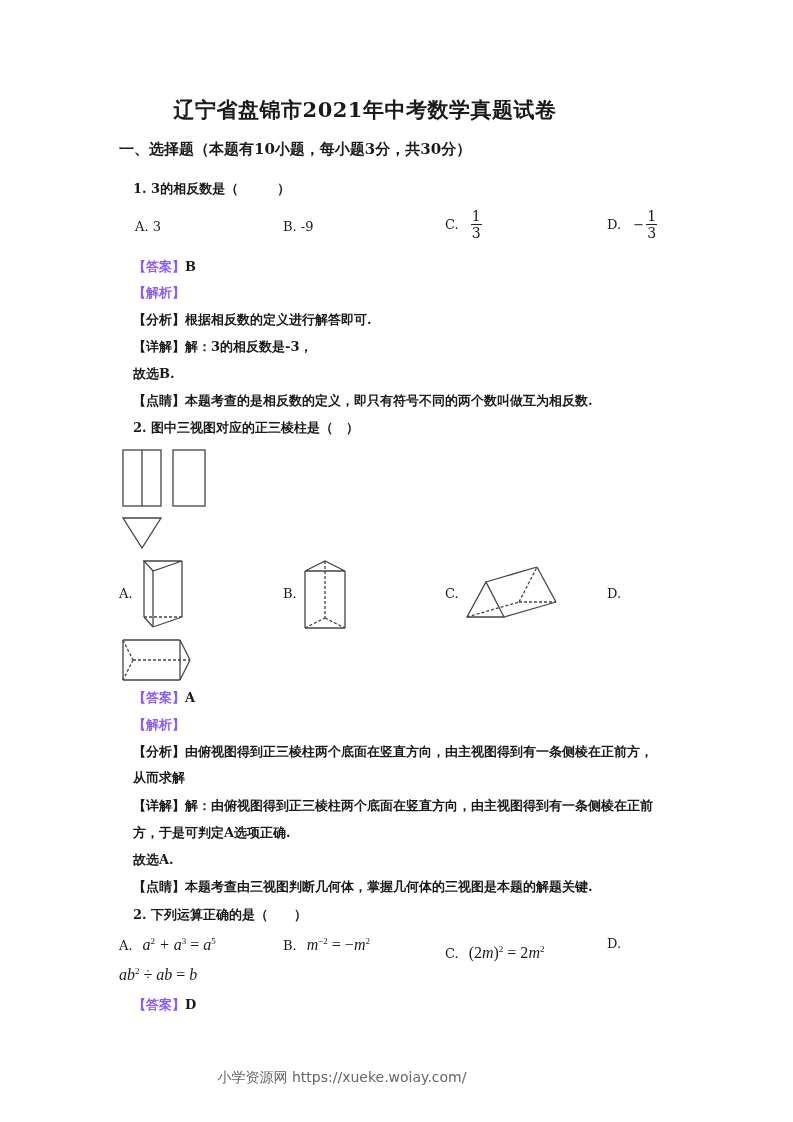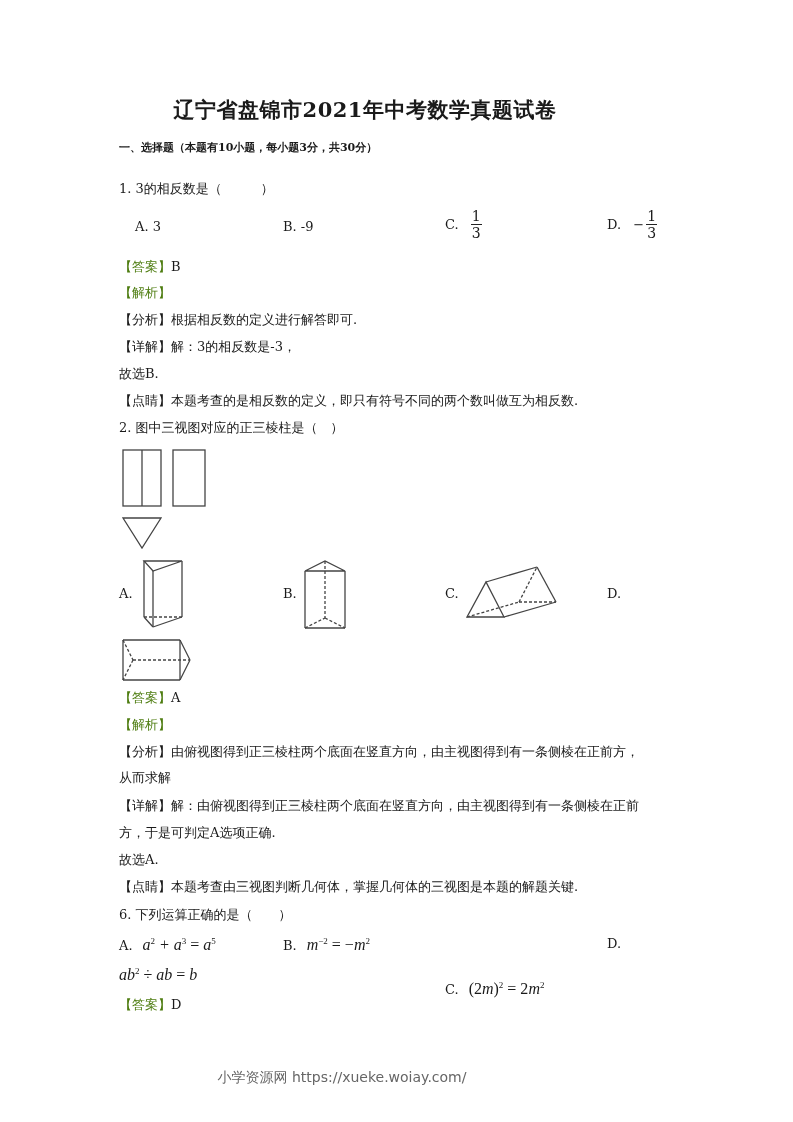"一、选择题（本题有10小题，每小题3分，共30分）" .section { font-size: 11px -> 15px }
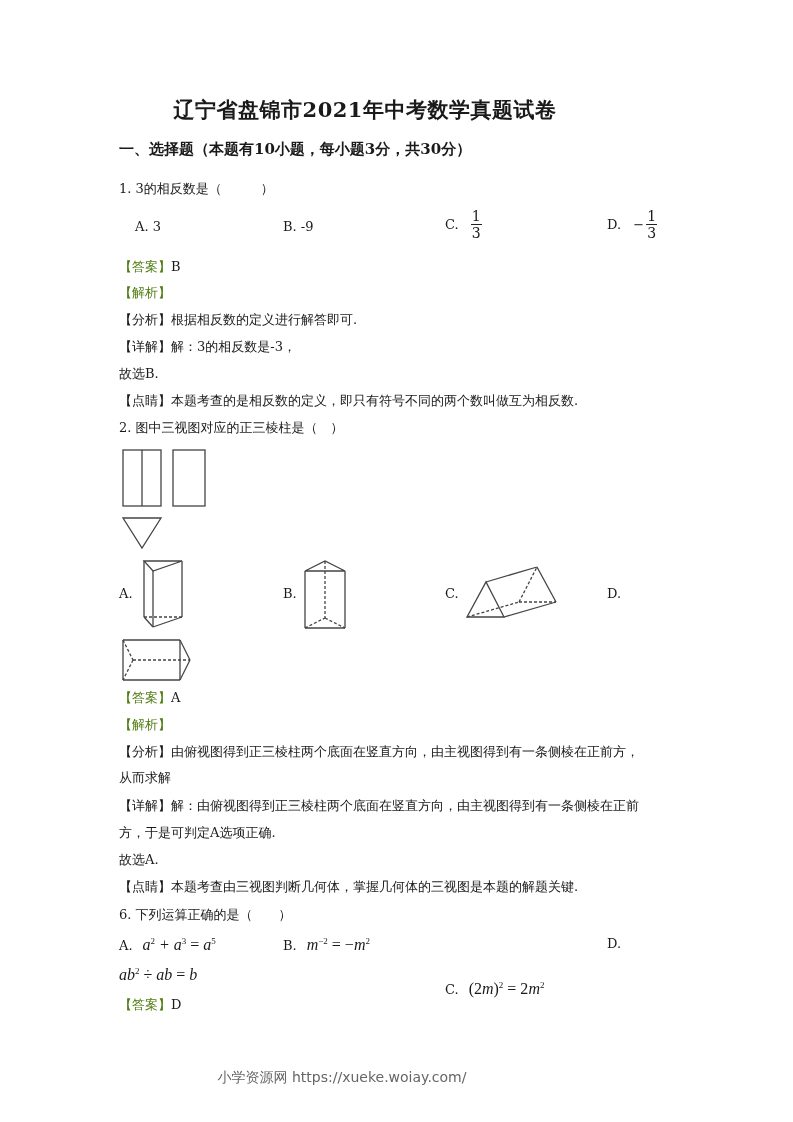"1. 3的相反数是（ ）" .line { font-weight: none -> bold; left: 119px -> 133px }
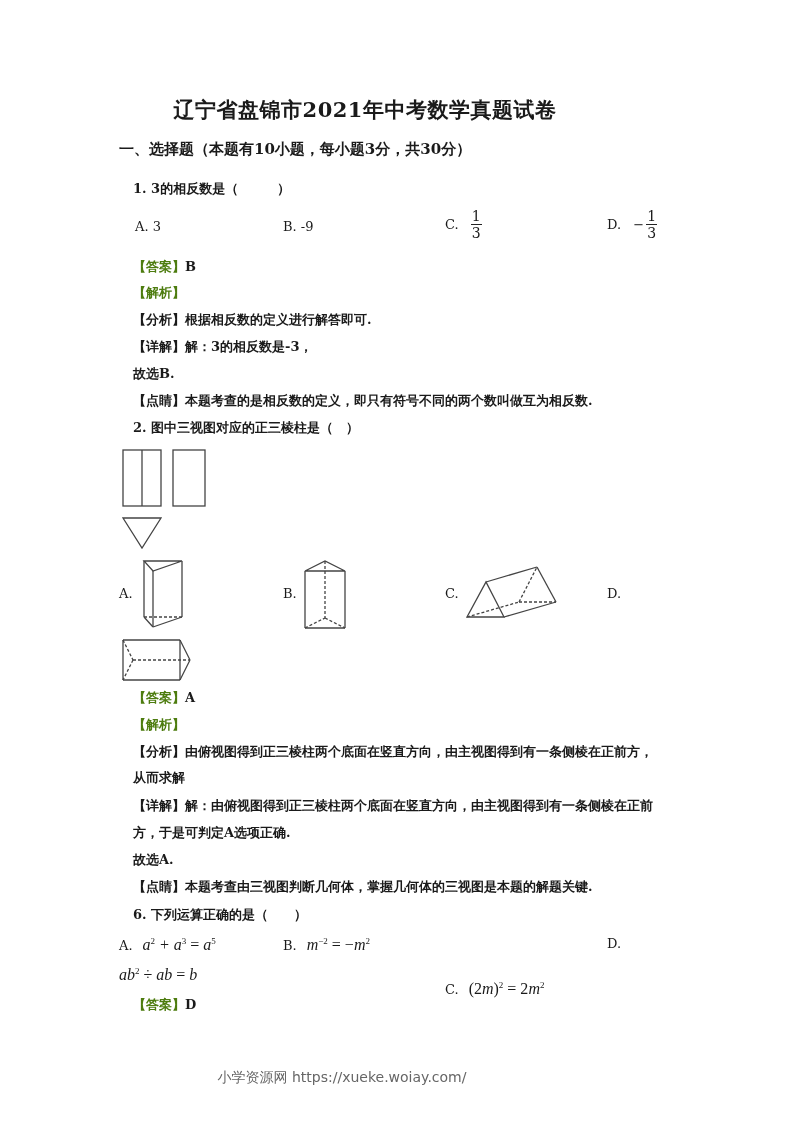"【答案】" .blue { color: #4d7c0f -> #8b5cf6 }
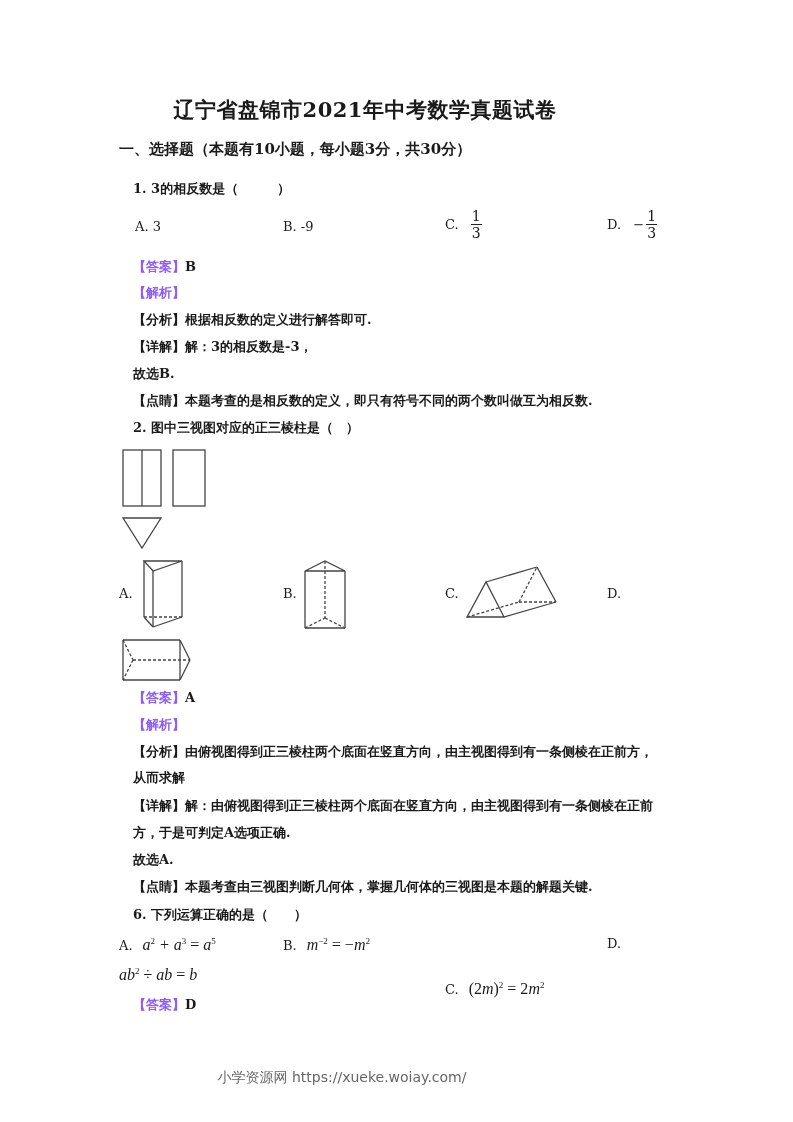"6. 下列运算正确的是（ ）" div.abs { text: 6 -> 2 }
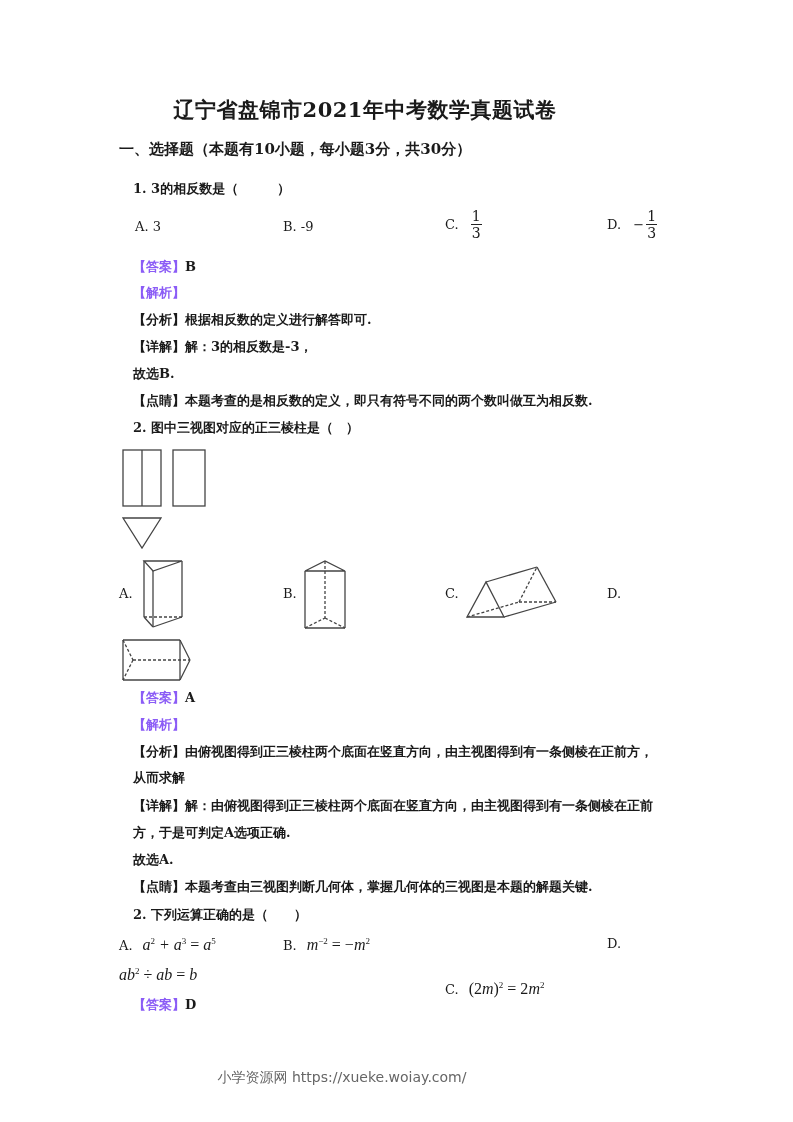"C. (2m)2 = 2m2" div.abs { top: 980px -> 944px }
